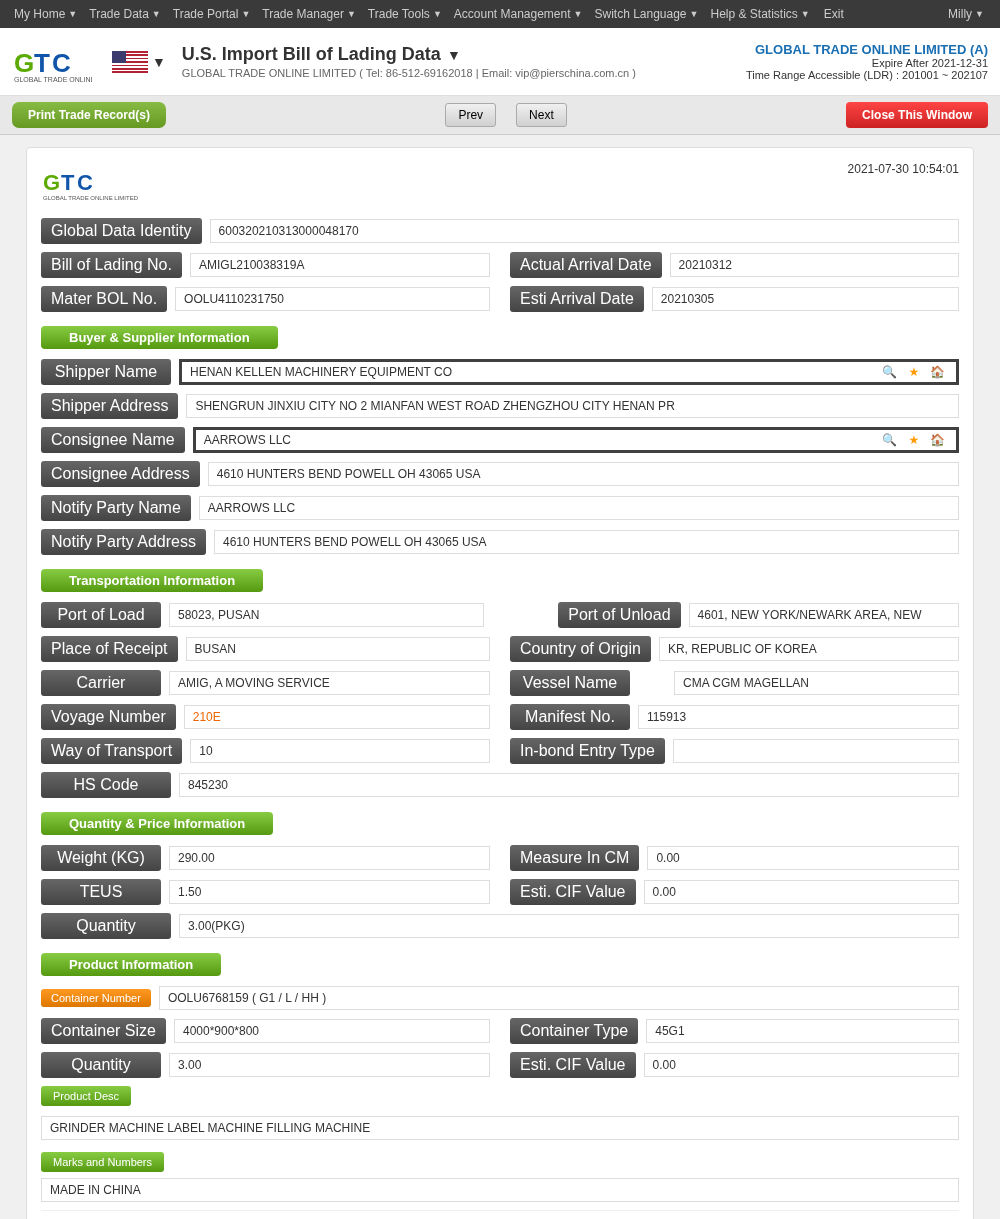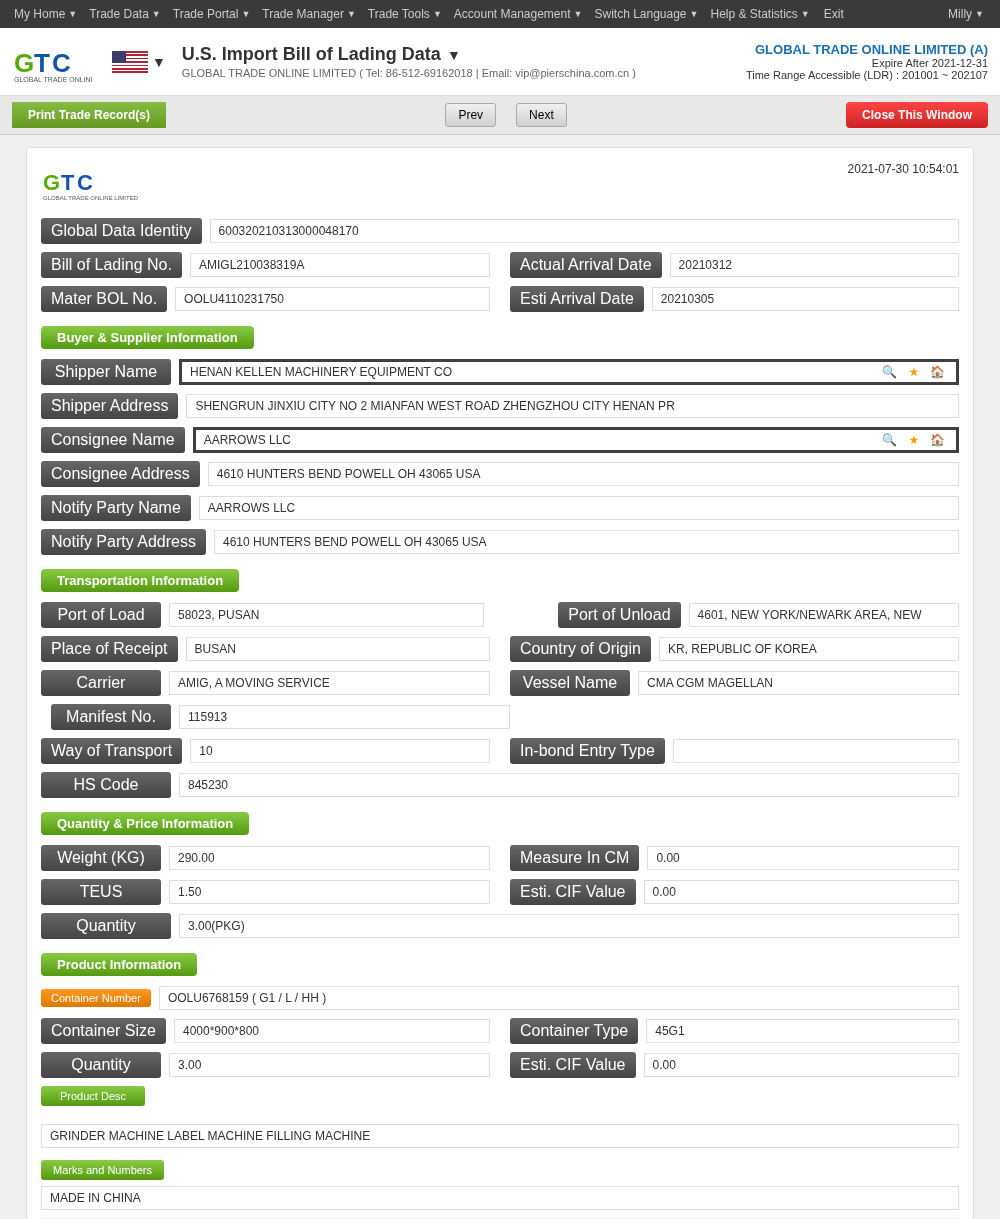"Print Trade Record(s)" .btn-print { border-radius: 1px -> 7px }
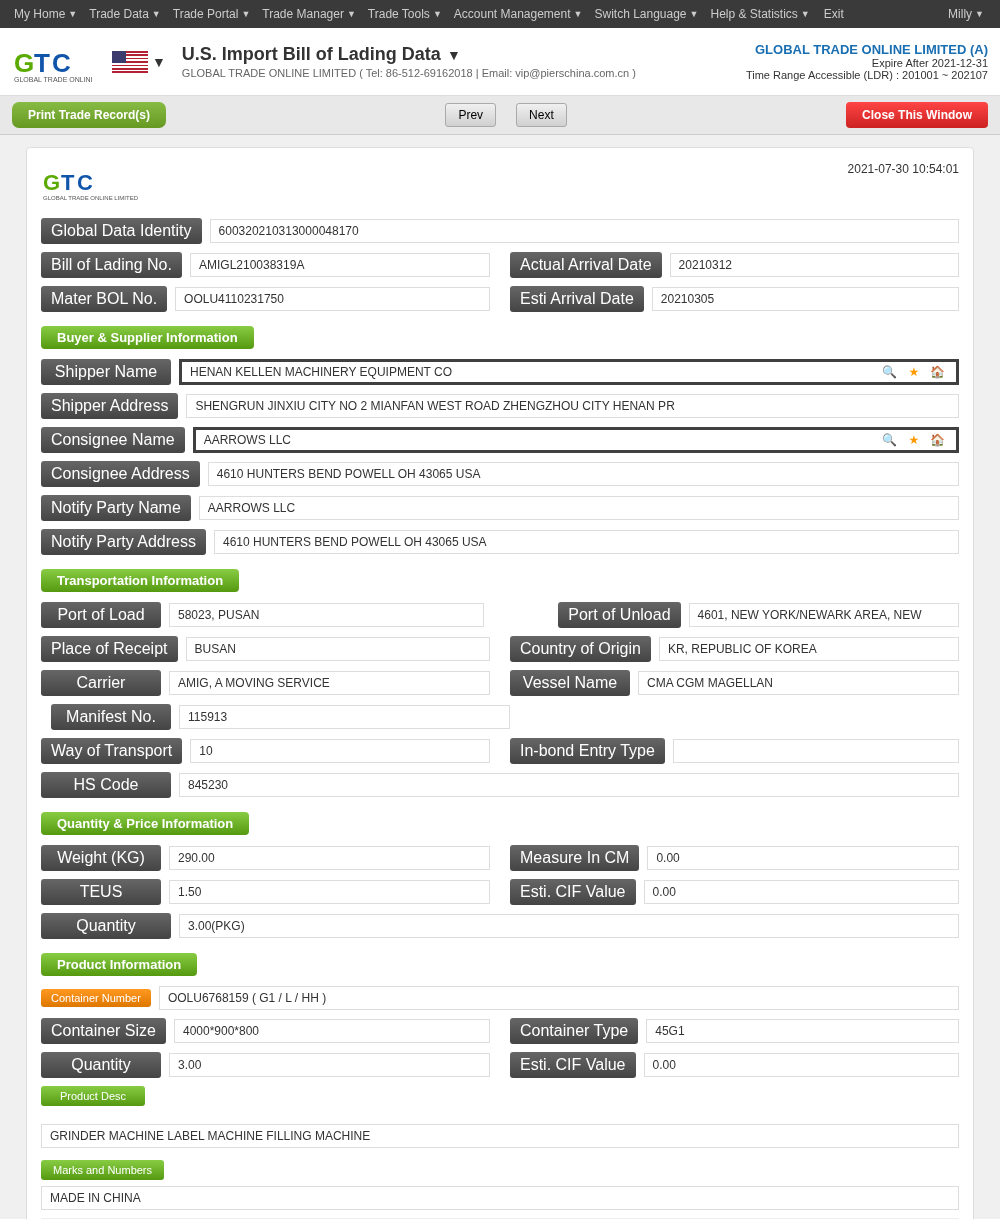"Buyer & Supplier Information" .section-header { padding: 4px 16px -> 4px 28px }
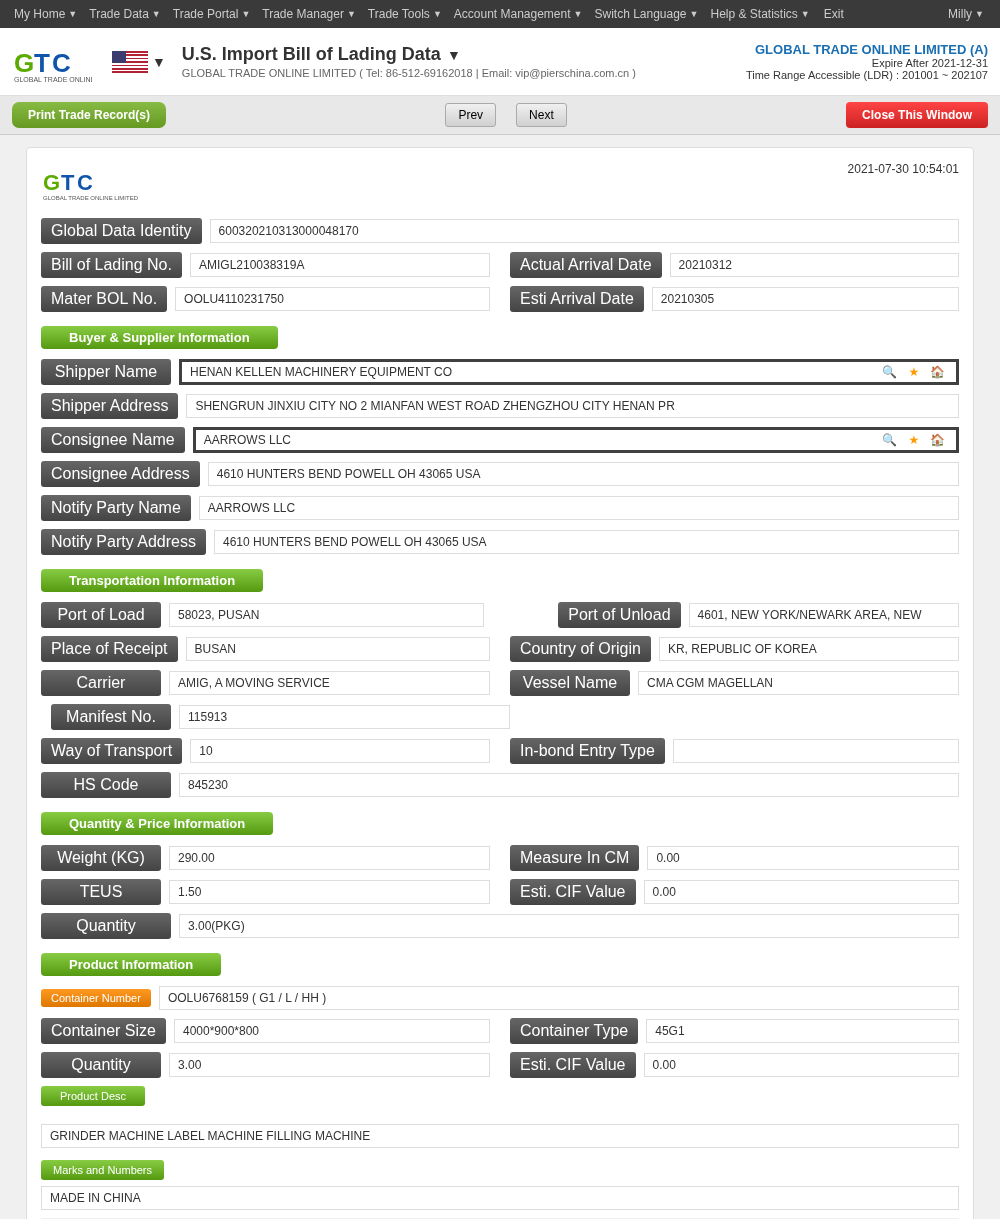"Vessel Name" div.field-pair { gap: none -> 36px }
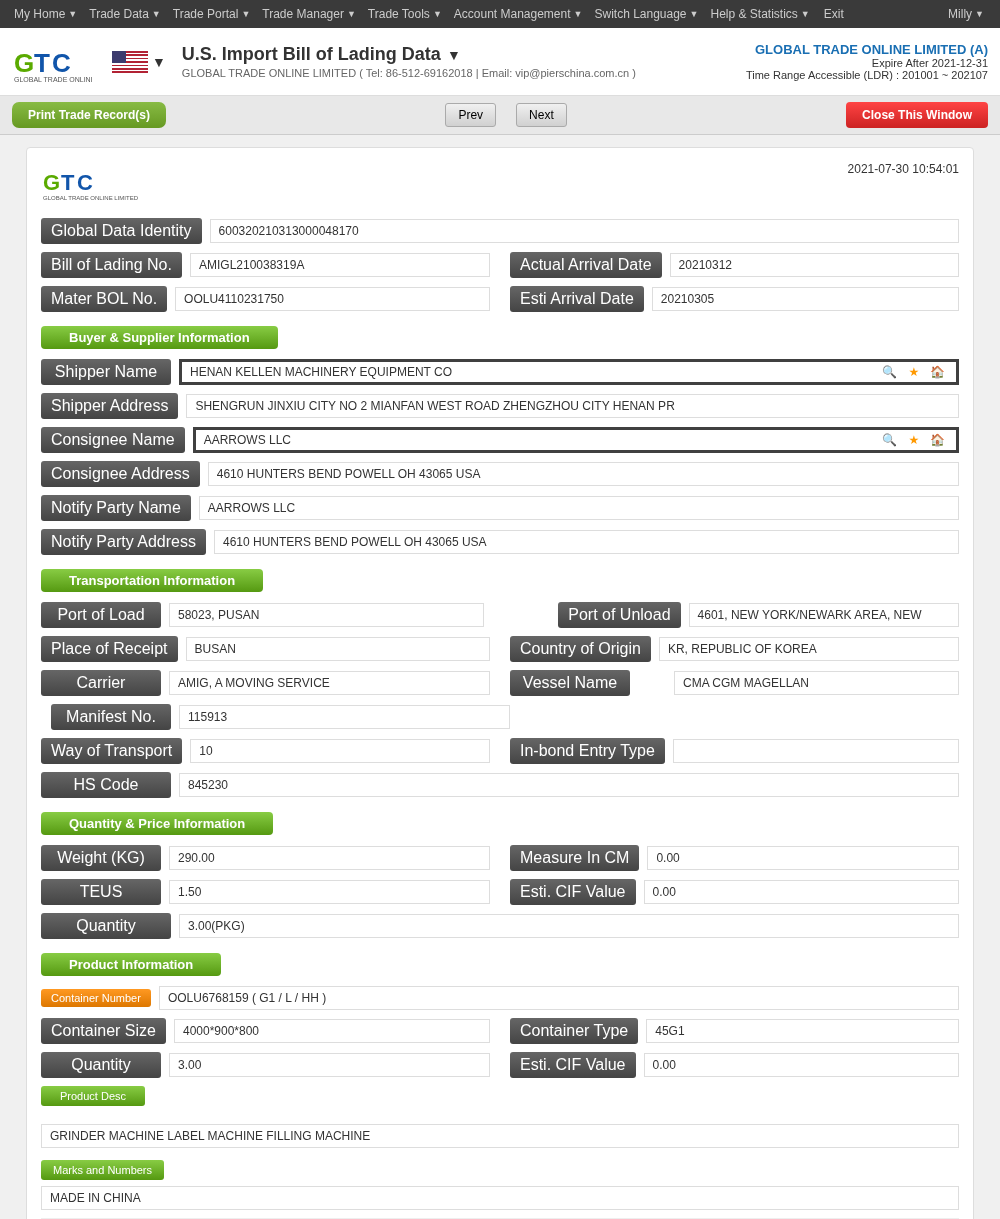"Voyage Number" div.field-pair { html: none -> <div> <span>Voyage Number</span> <span><span>210E</span></span> </div> }
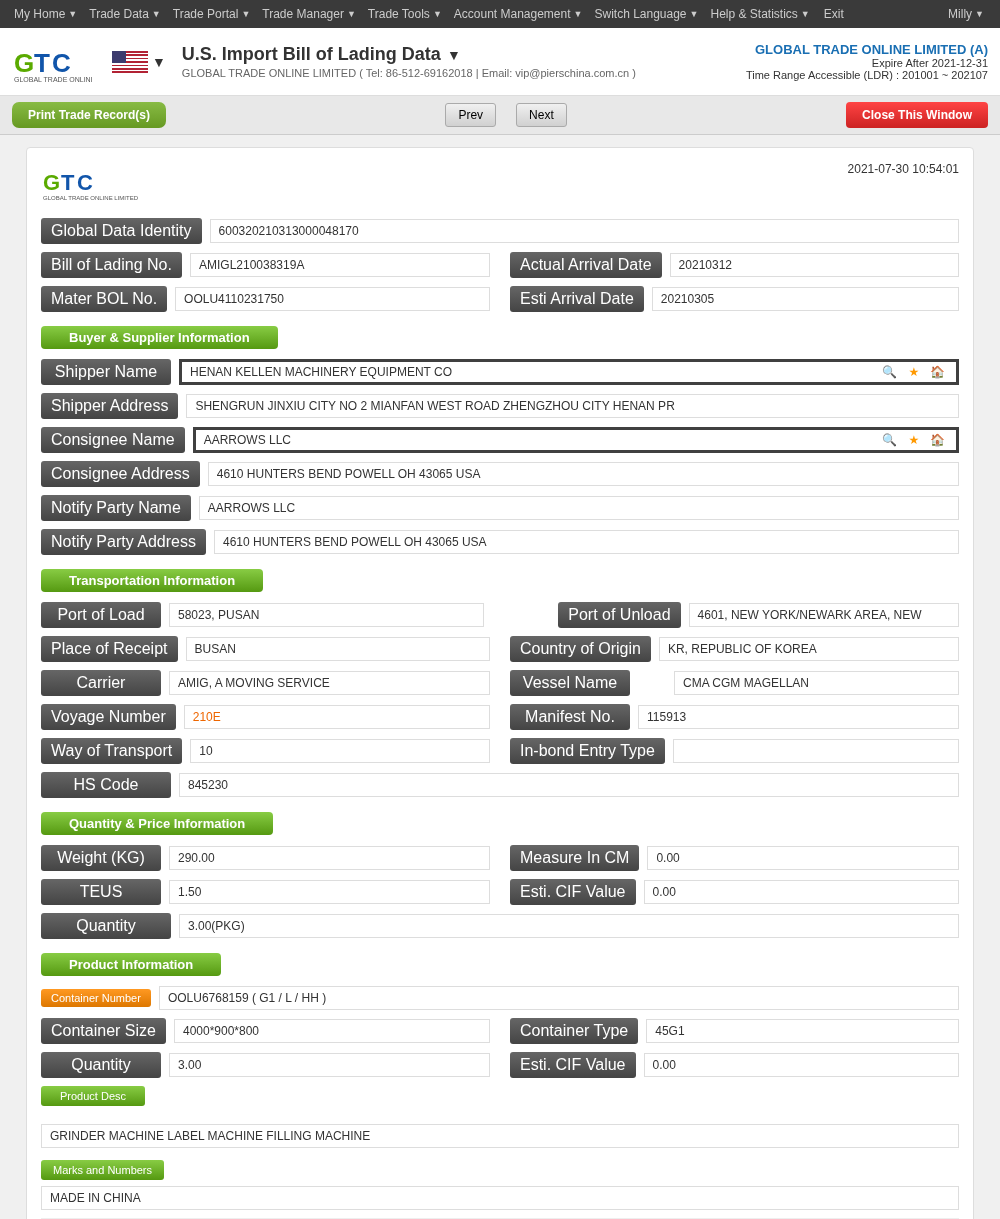"Product Desc" .btn-product-desc { margin-bottom: 16px -> 8px; padding: 4px 19px -> 4px 12px }
